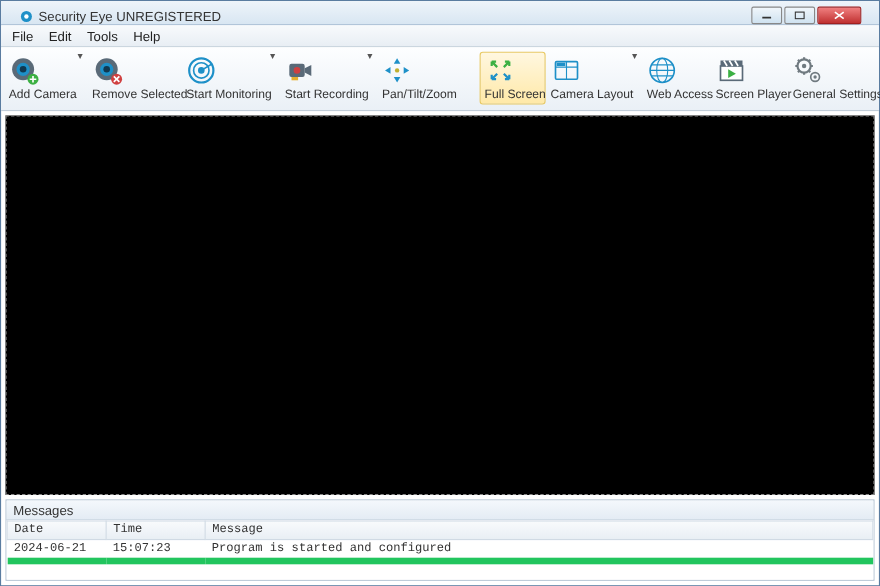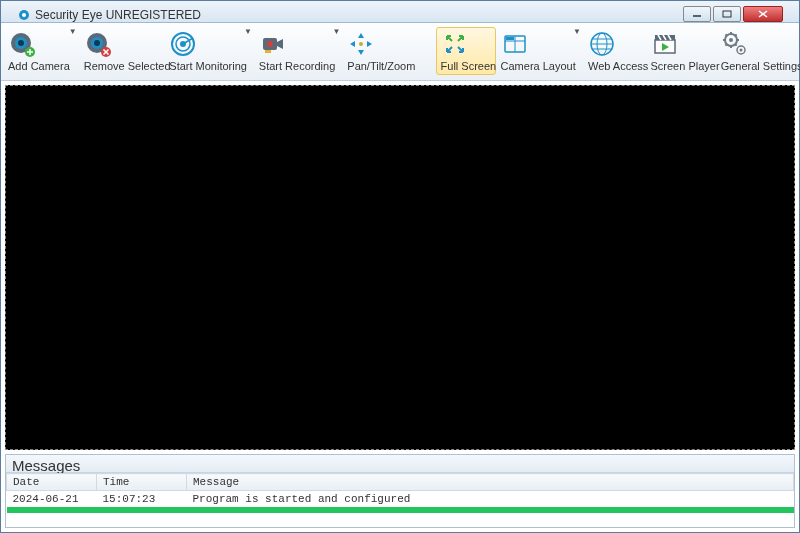"File" div.menubar { html: none -> <div> <span>File</span> <span>Edit</span> <span>Tools</span> <span>Help</span> </div> }
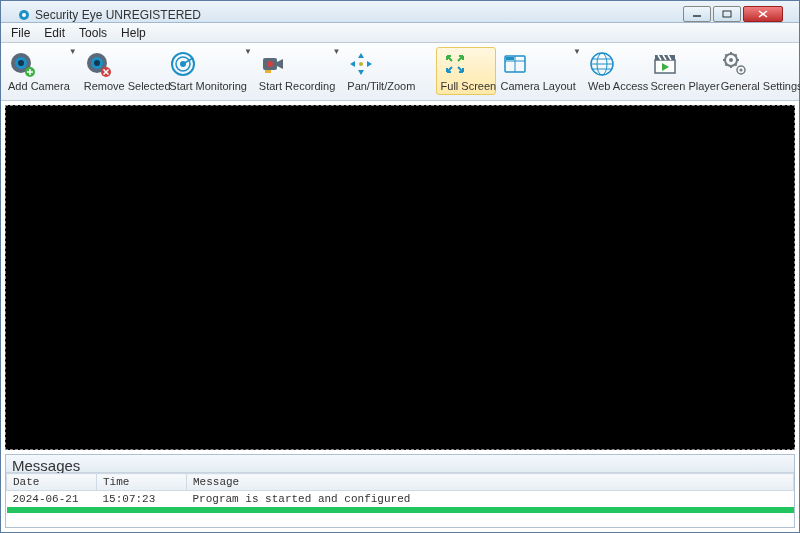"Messages" .messages-title { font-size: 15px -> 12px }
